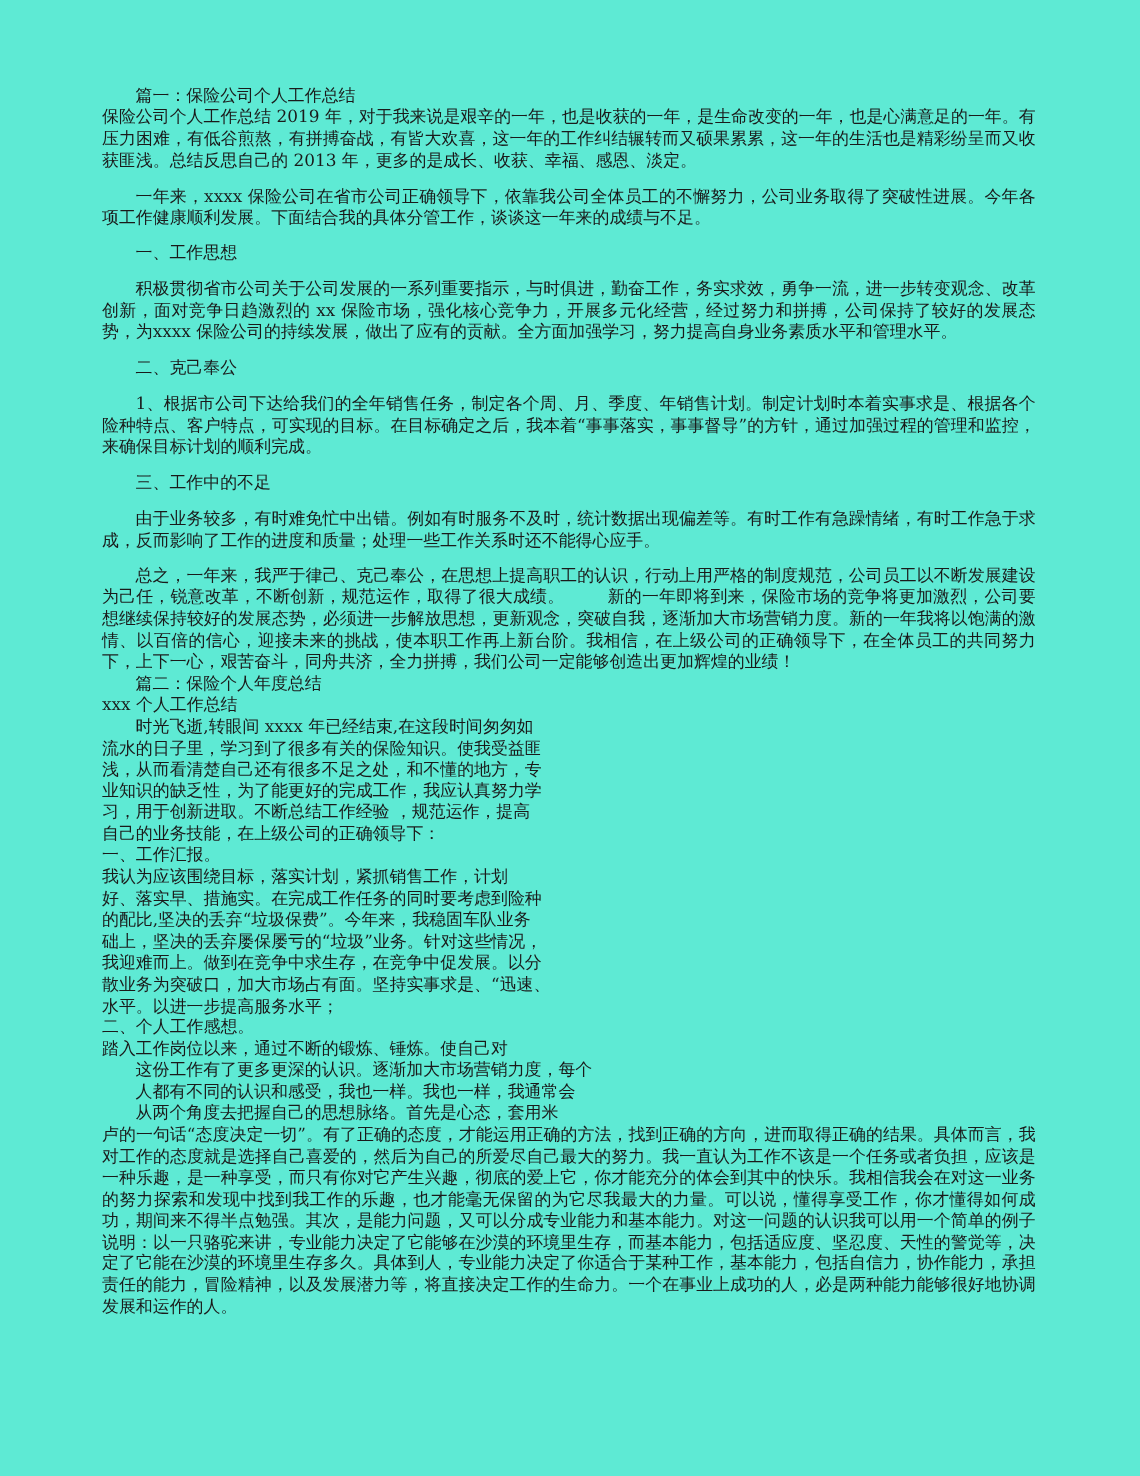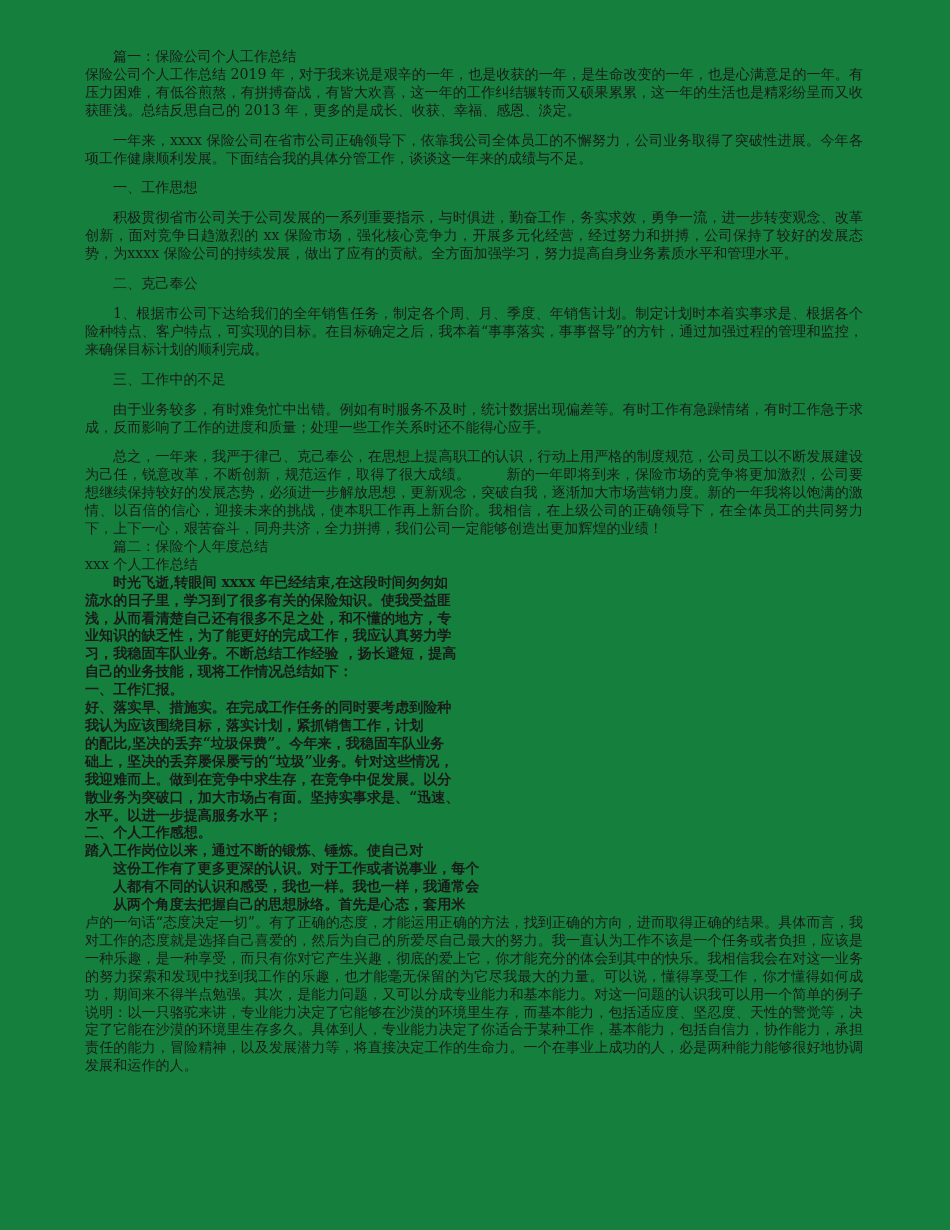"篇一：保险公司个人工作总结" .page { background: #15803d -> #5eead4; padding: 48px 87px 0 85px -> 72px 87px 0 85px }
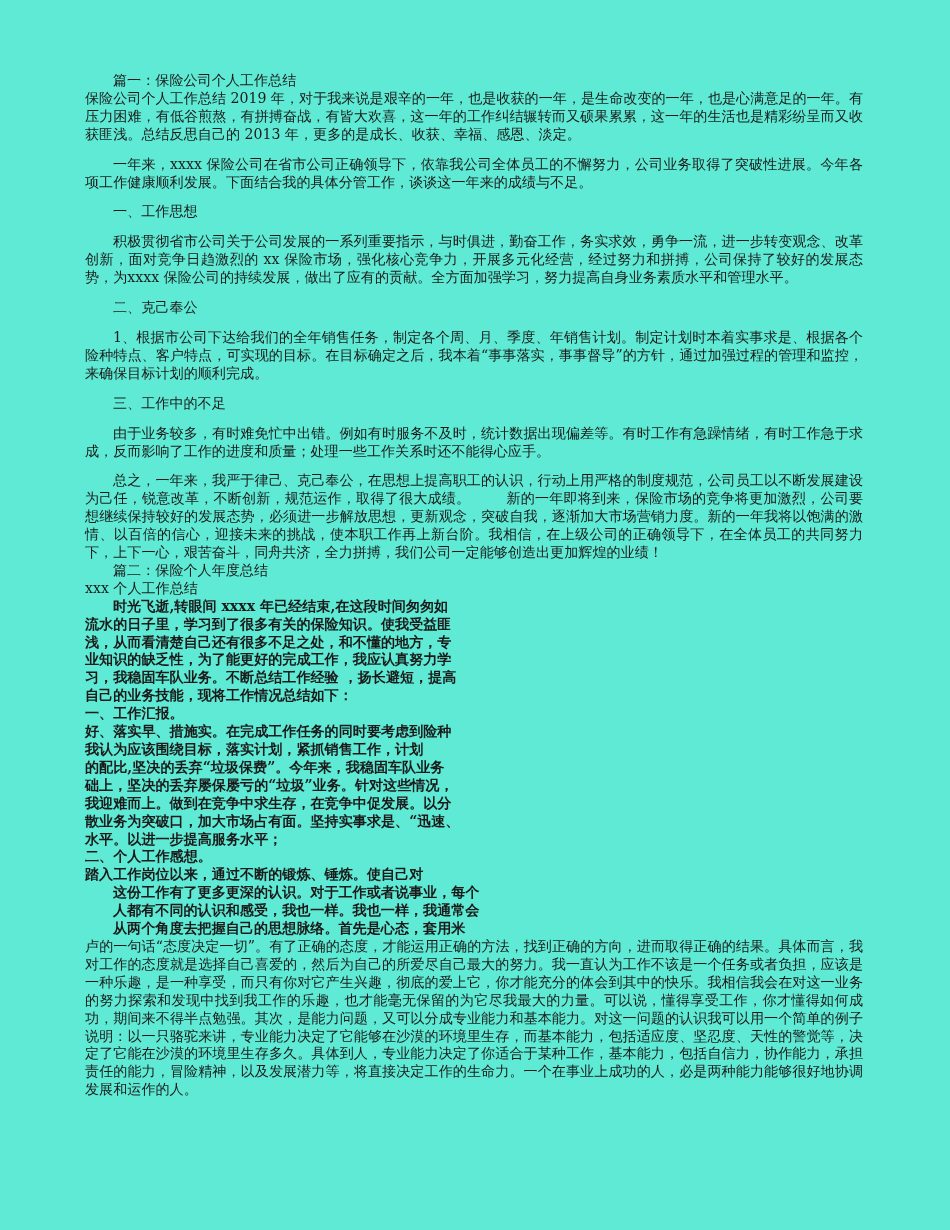"时光飞逝,转眼间 xxxx 年已经结束,在这段时间匆匆如" .narrow { font-weight: bold -> none }
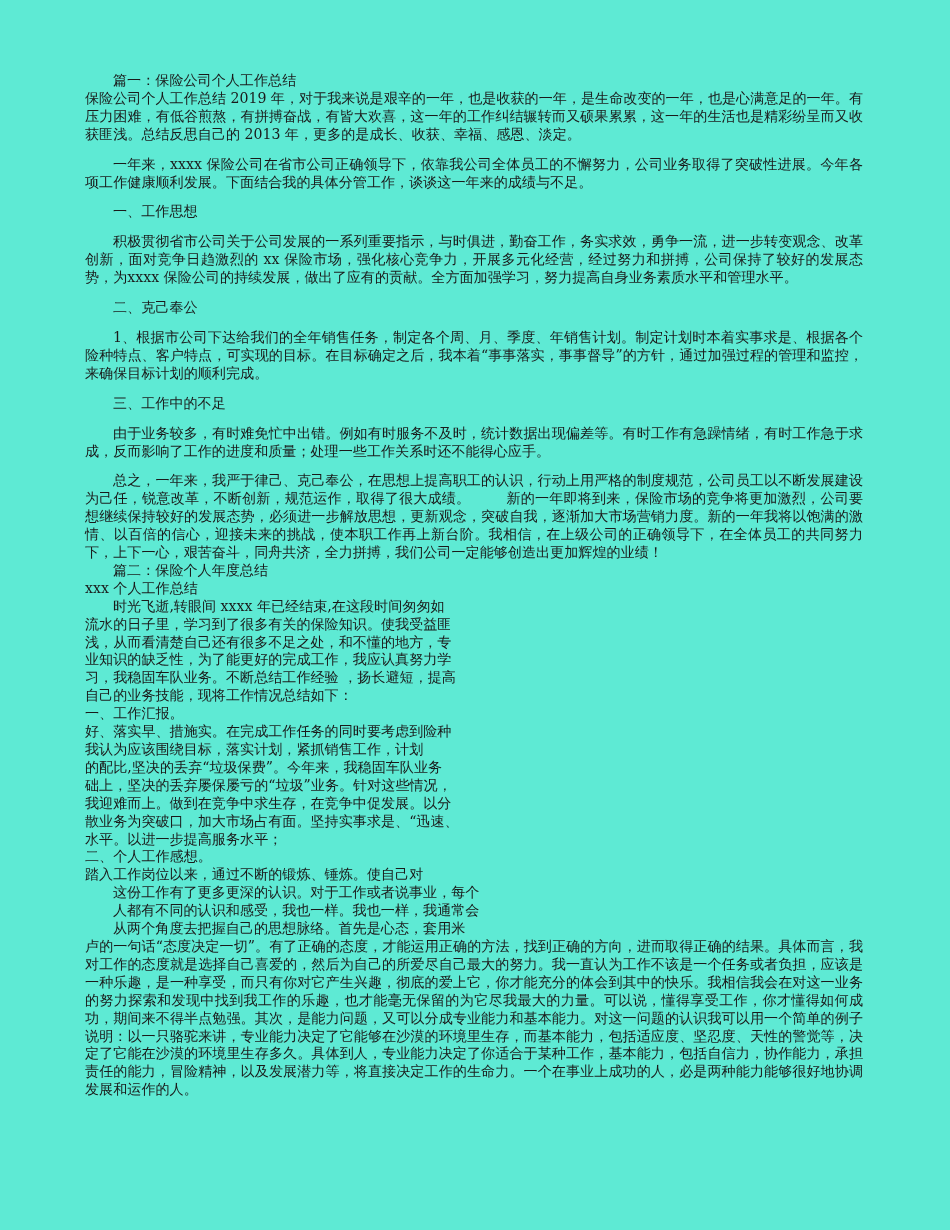"习，我稳固车队业务。不断总结工作经验 ，扬长避短，提高" p.narrow-para { text: 我稳固车队业务。不断总结工作经验 ，扬长避短 -> 用于创新进取。不断总结工作经验 ，规范运作 }
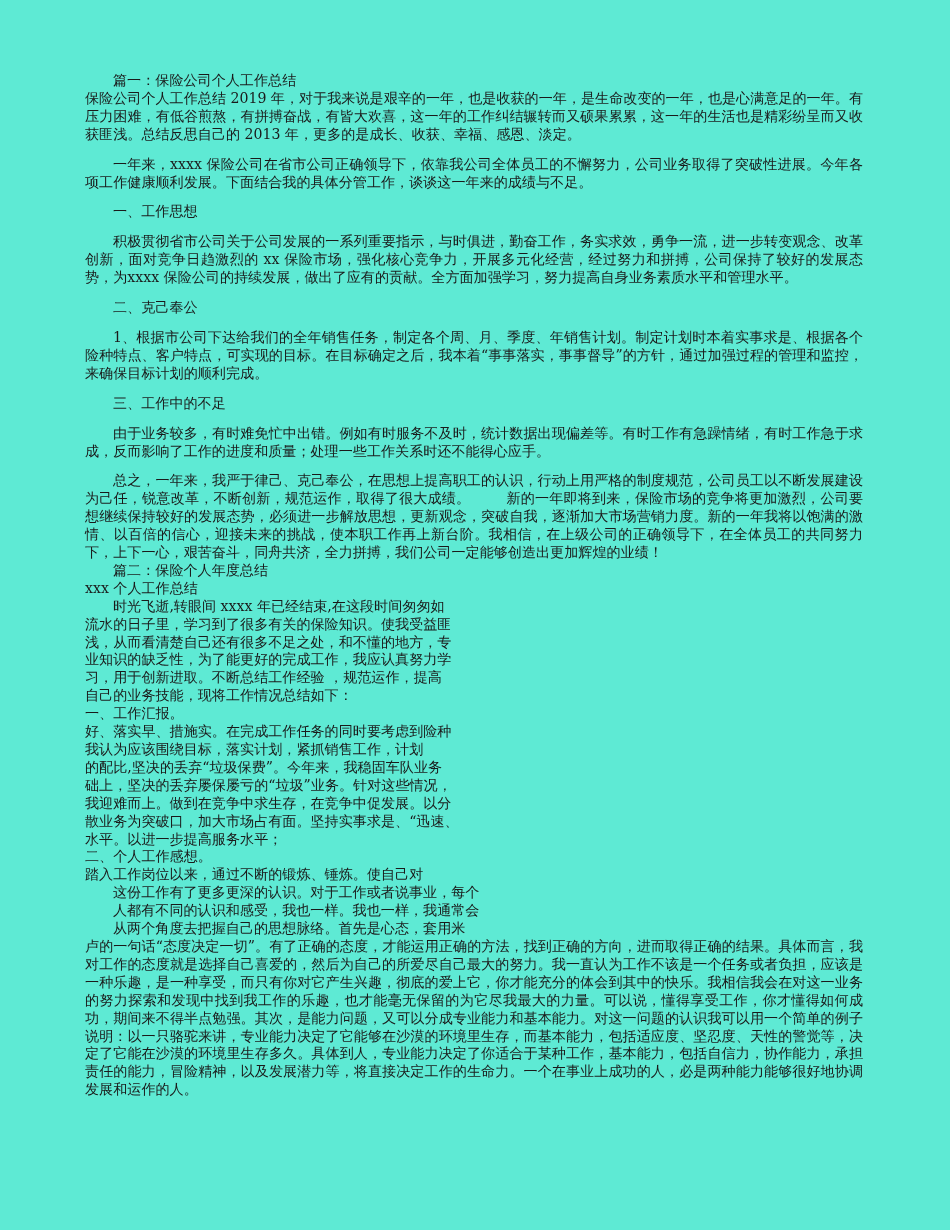"自己的业务技能，现将工作情况总结如下：" p.narrow-para { text: 现将工作情况总结如 -> 在上级公司的正确领导 }
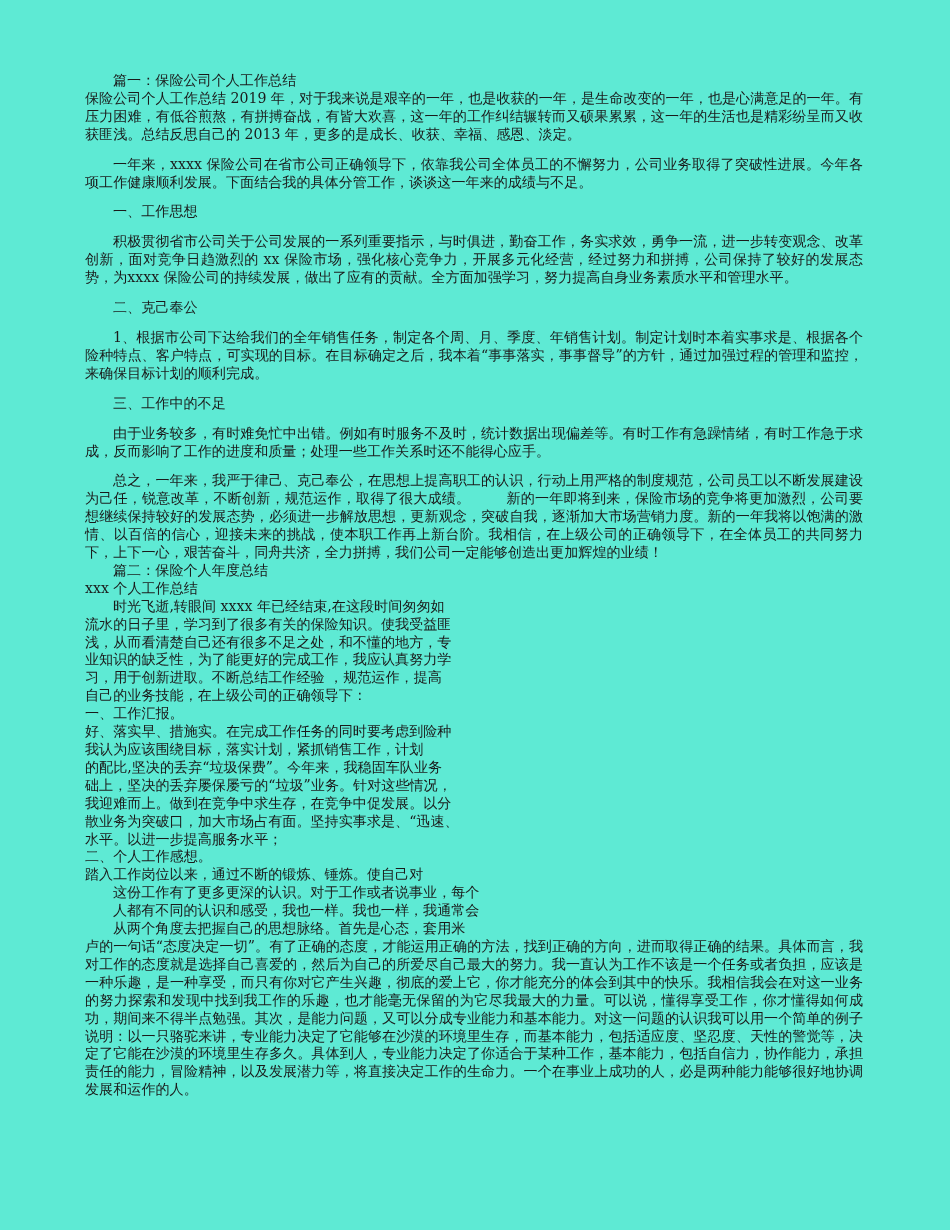"好、落实早、措施实。在完成工作任务的同时要考虑到险种" p.narrow-para { order: before "我认为应该围绕目标，落实计划，紧抓销售工作，计划" -> after "我认为应该围绕目标，落实计划，紧抓销售工作，计划" }
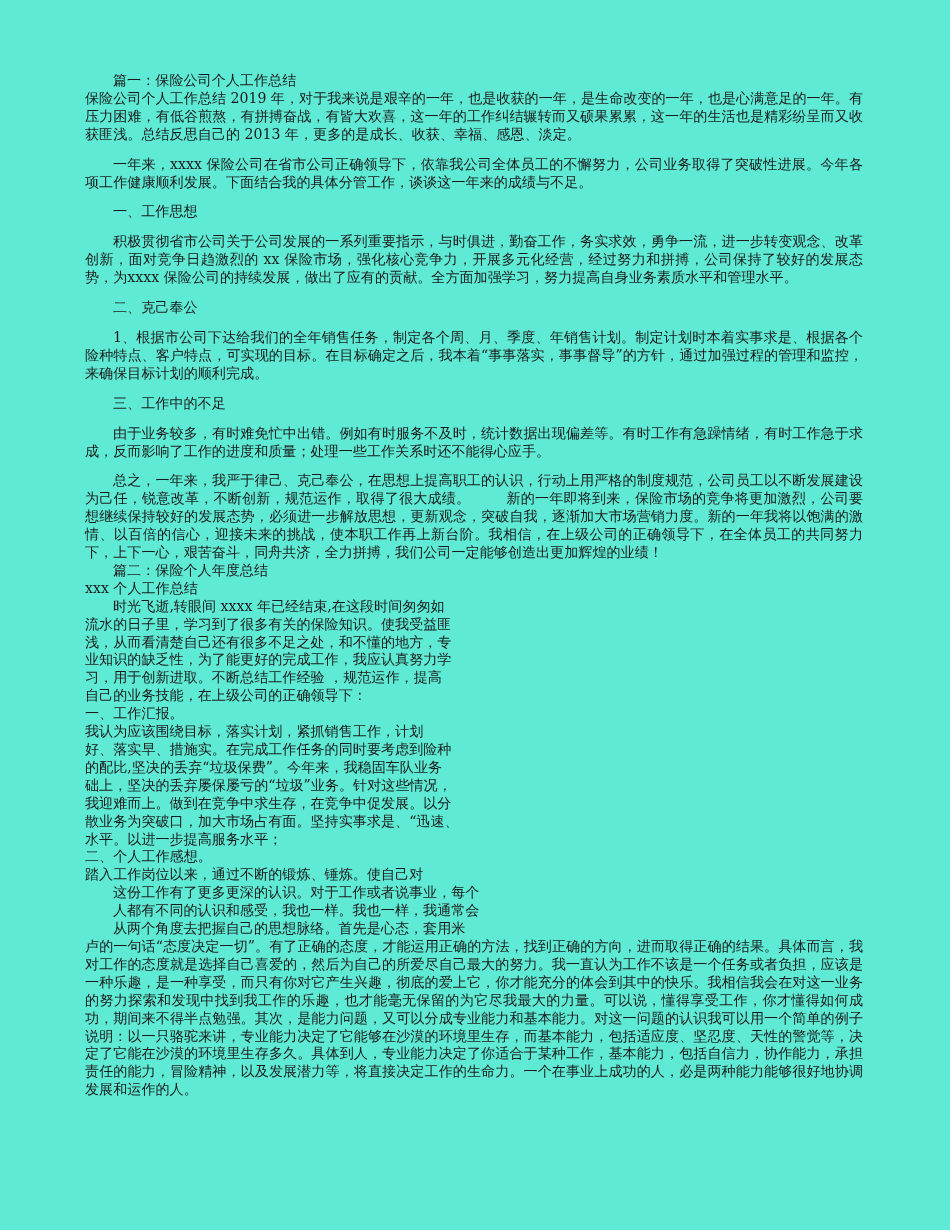"这份工作有了更多更深的认识。对于工作或者说事业，每个" p.narrow-para { text: 对于工作或者说事业 -> 逐渐加大市场营销力度 }
